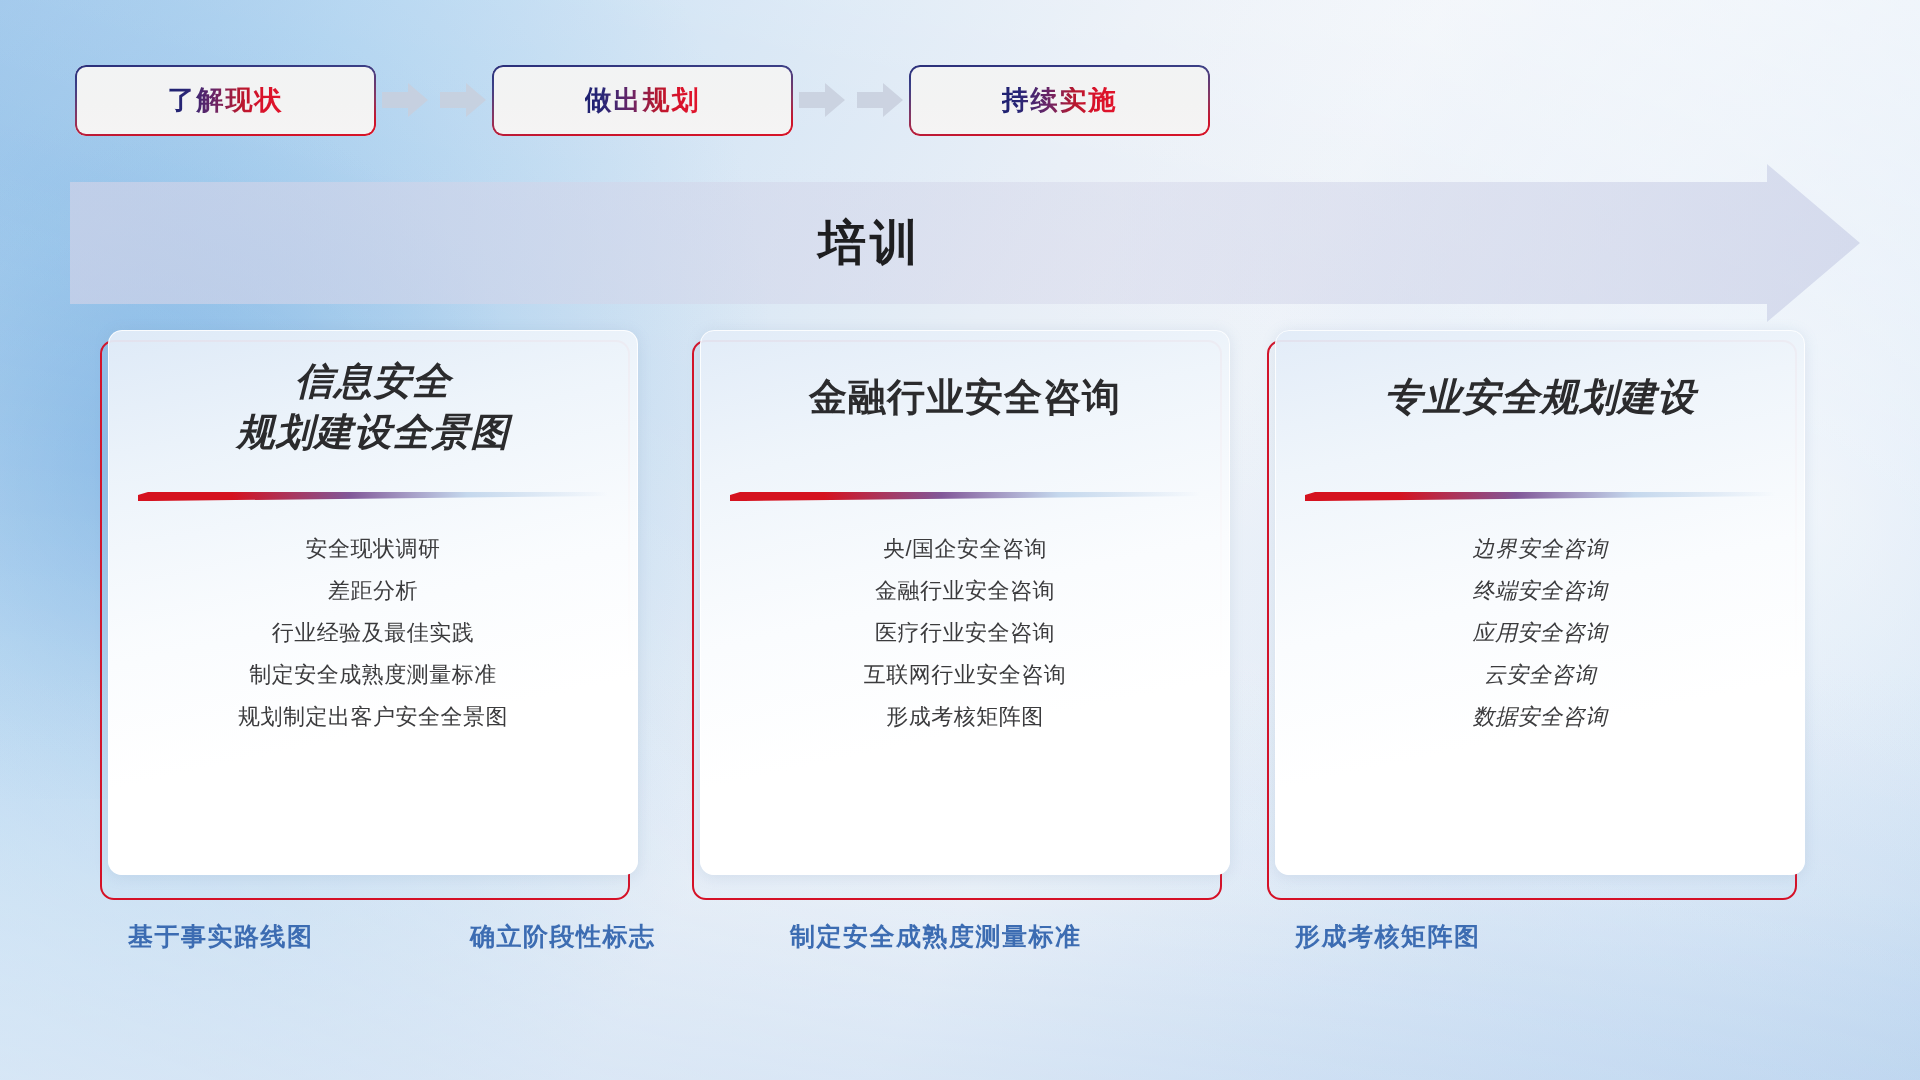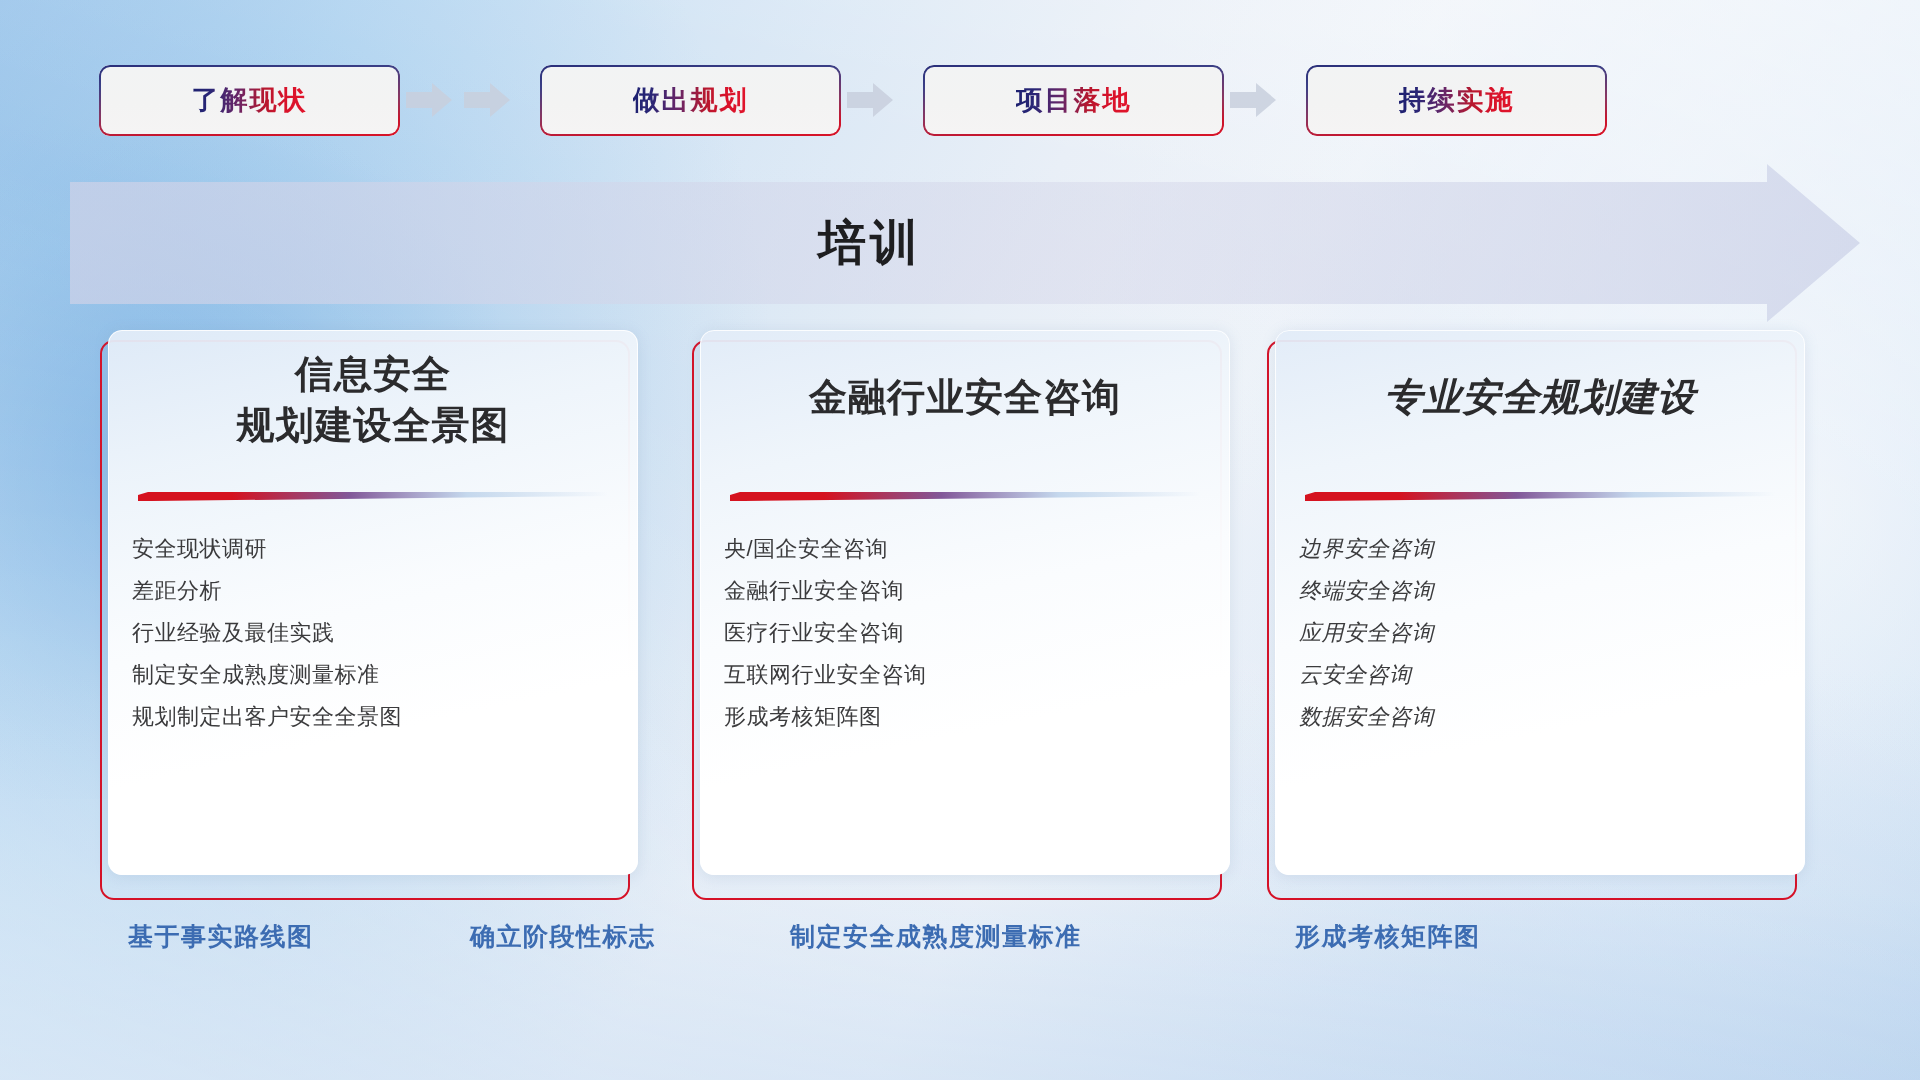"了解现状" .step-box { margin-left: 24px -> none }
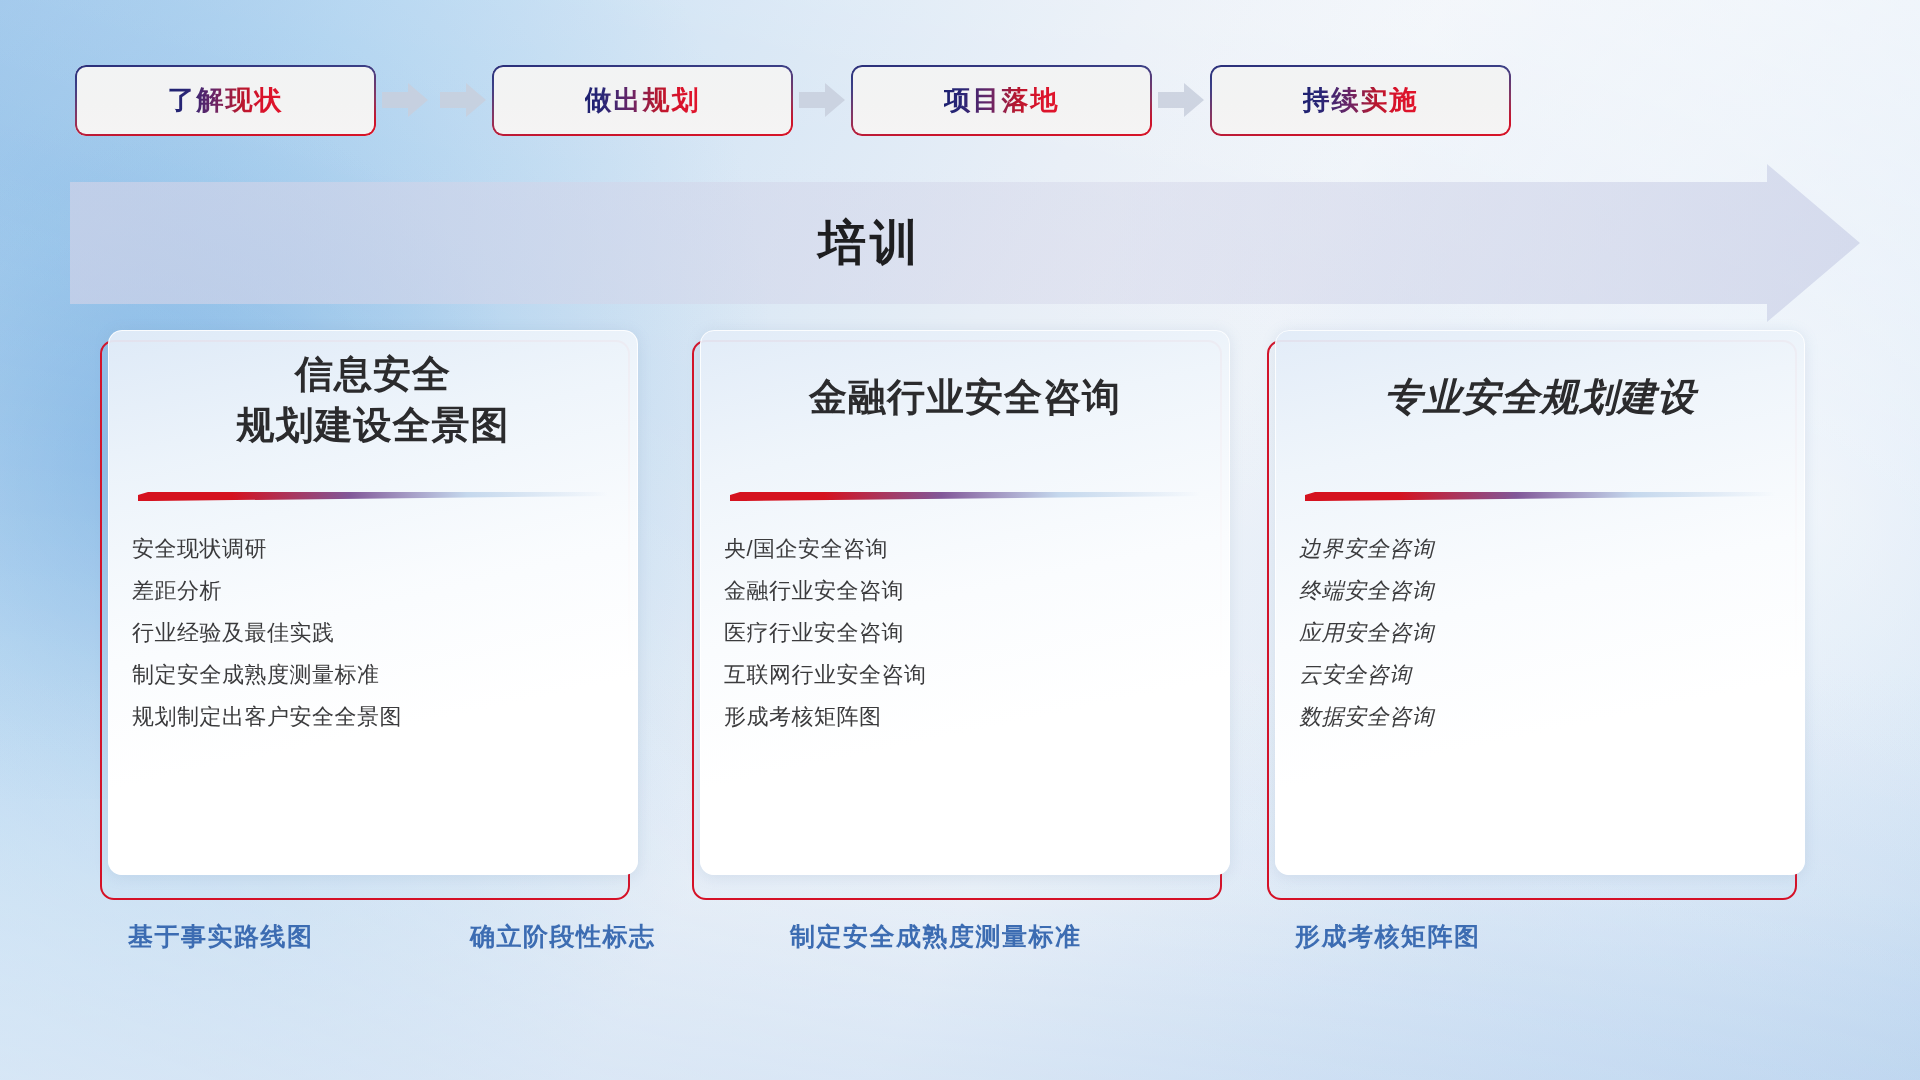"项目落地" div.step-box { html: <div> <span>项目落地</span> </div> -> none }
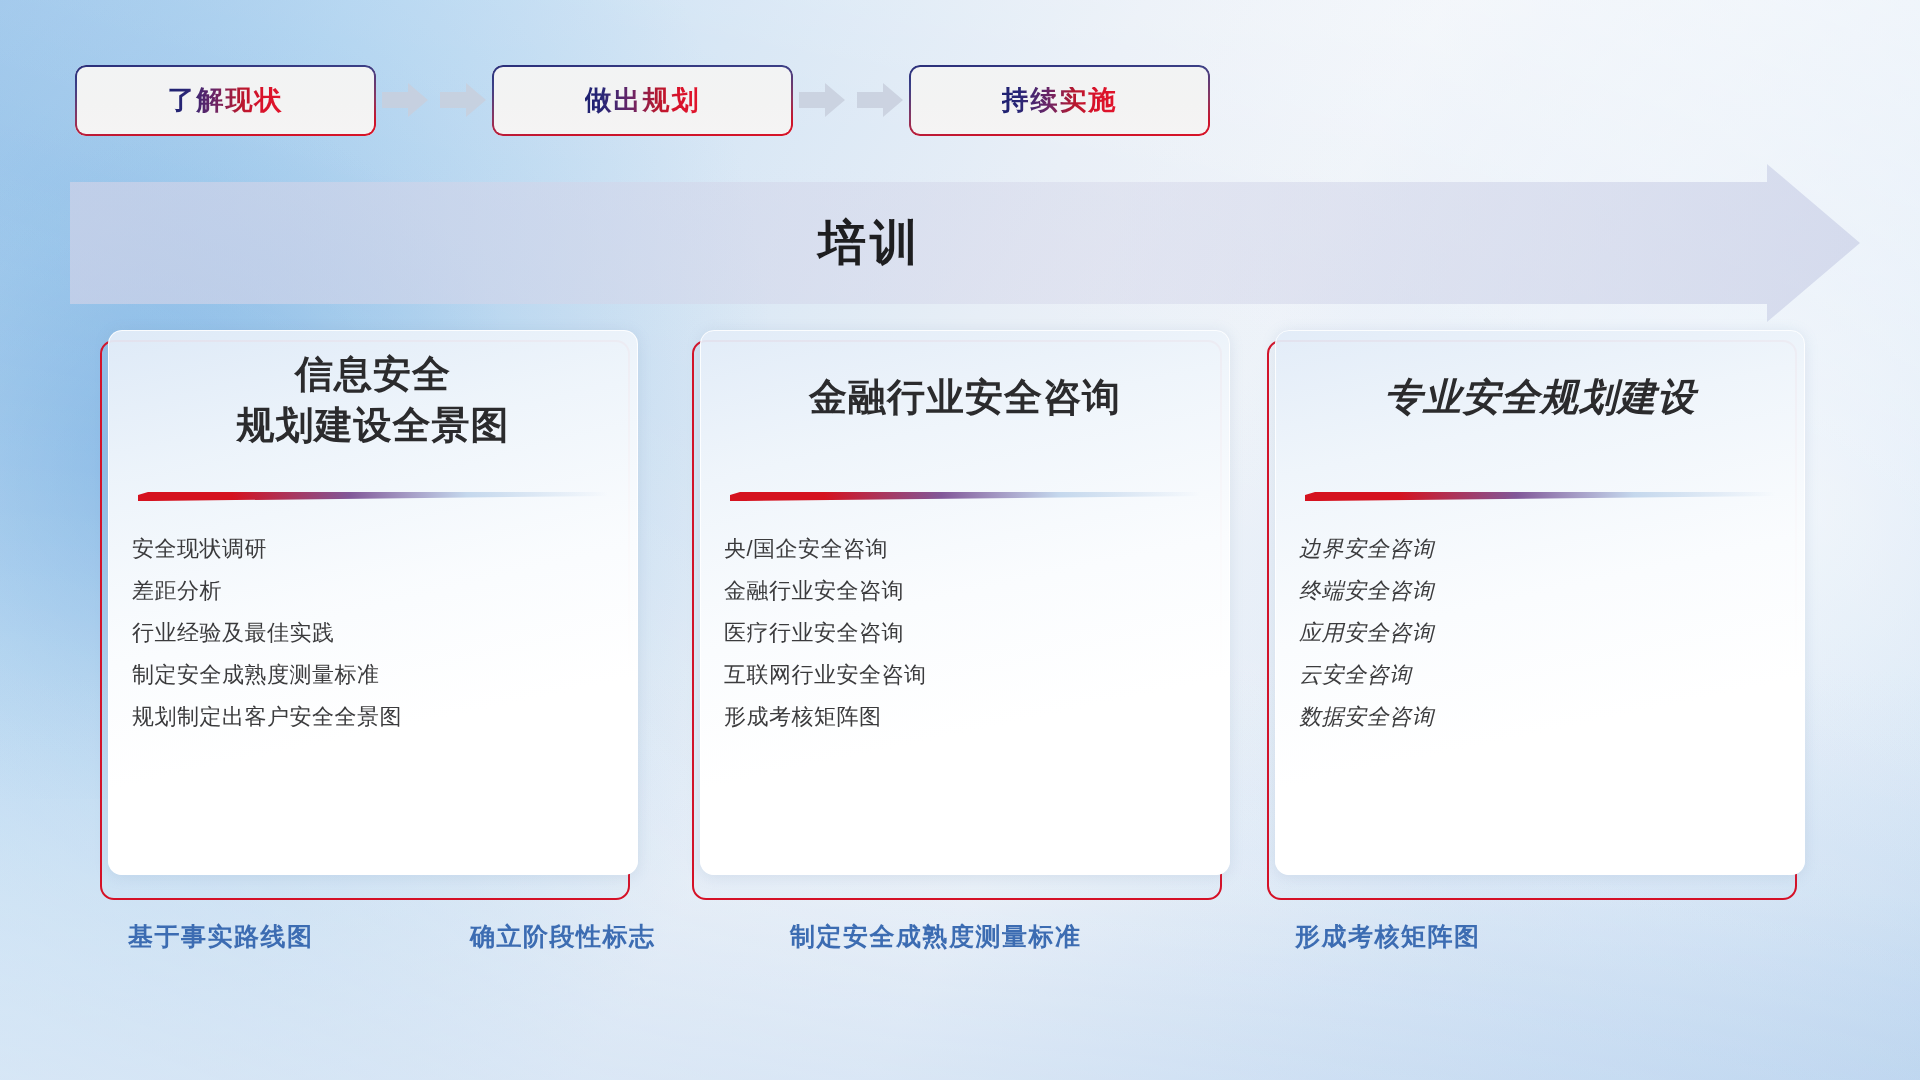"信息安全" .card-title.two-line { font-style: none -> italic; padding-top: 19px -> 26px }
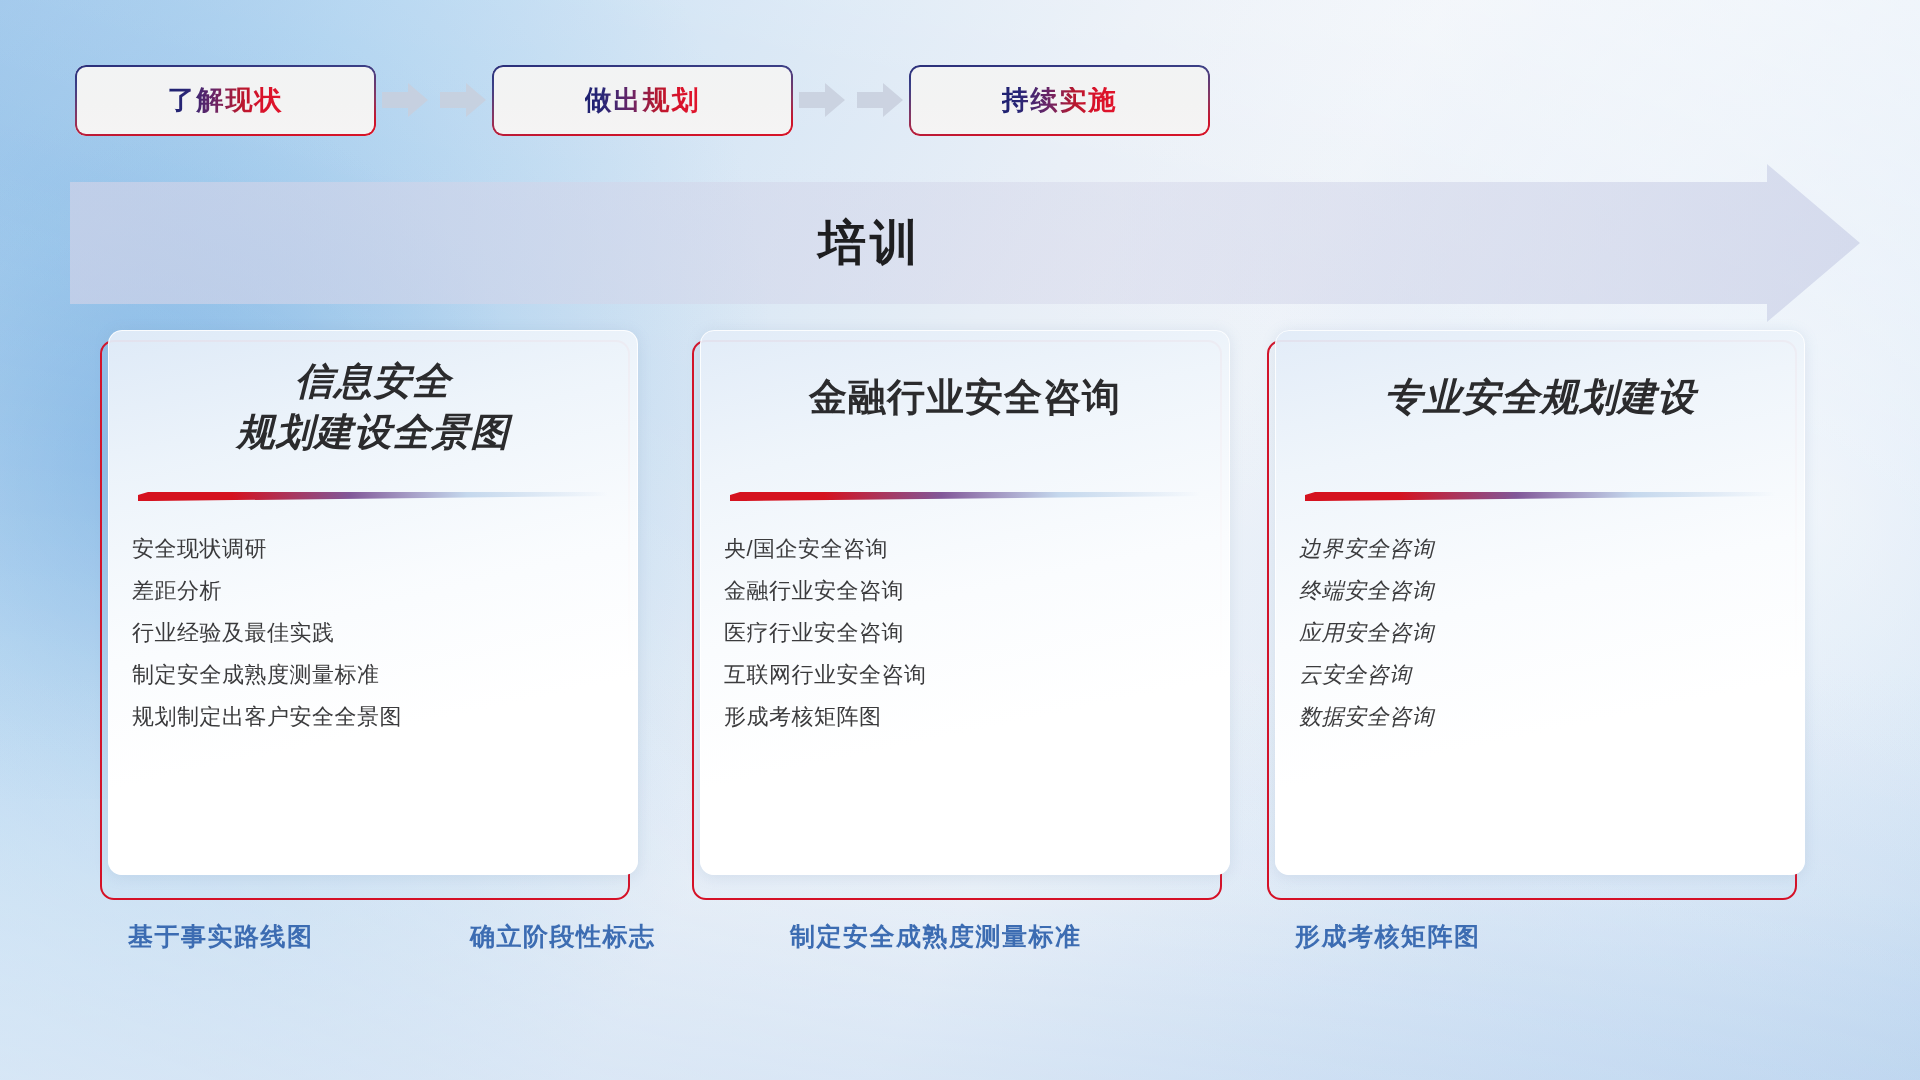"安全现状调研" .card-list { text-align: left -> center }
